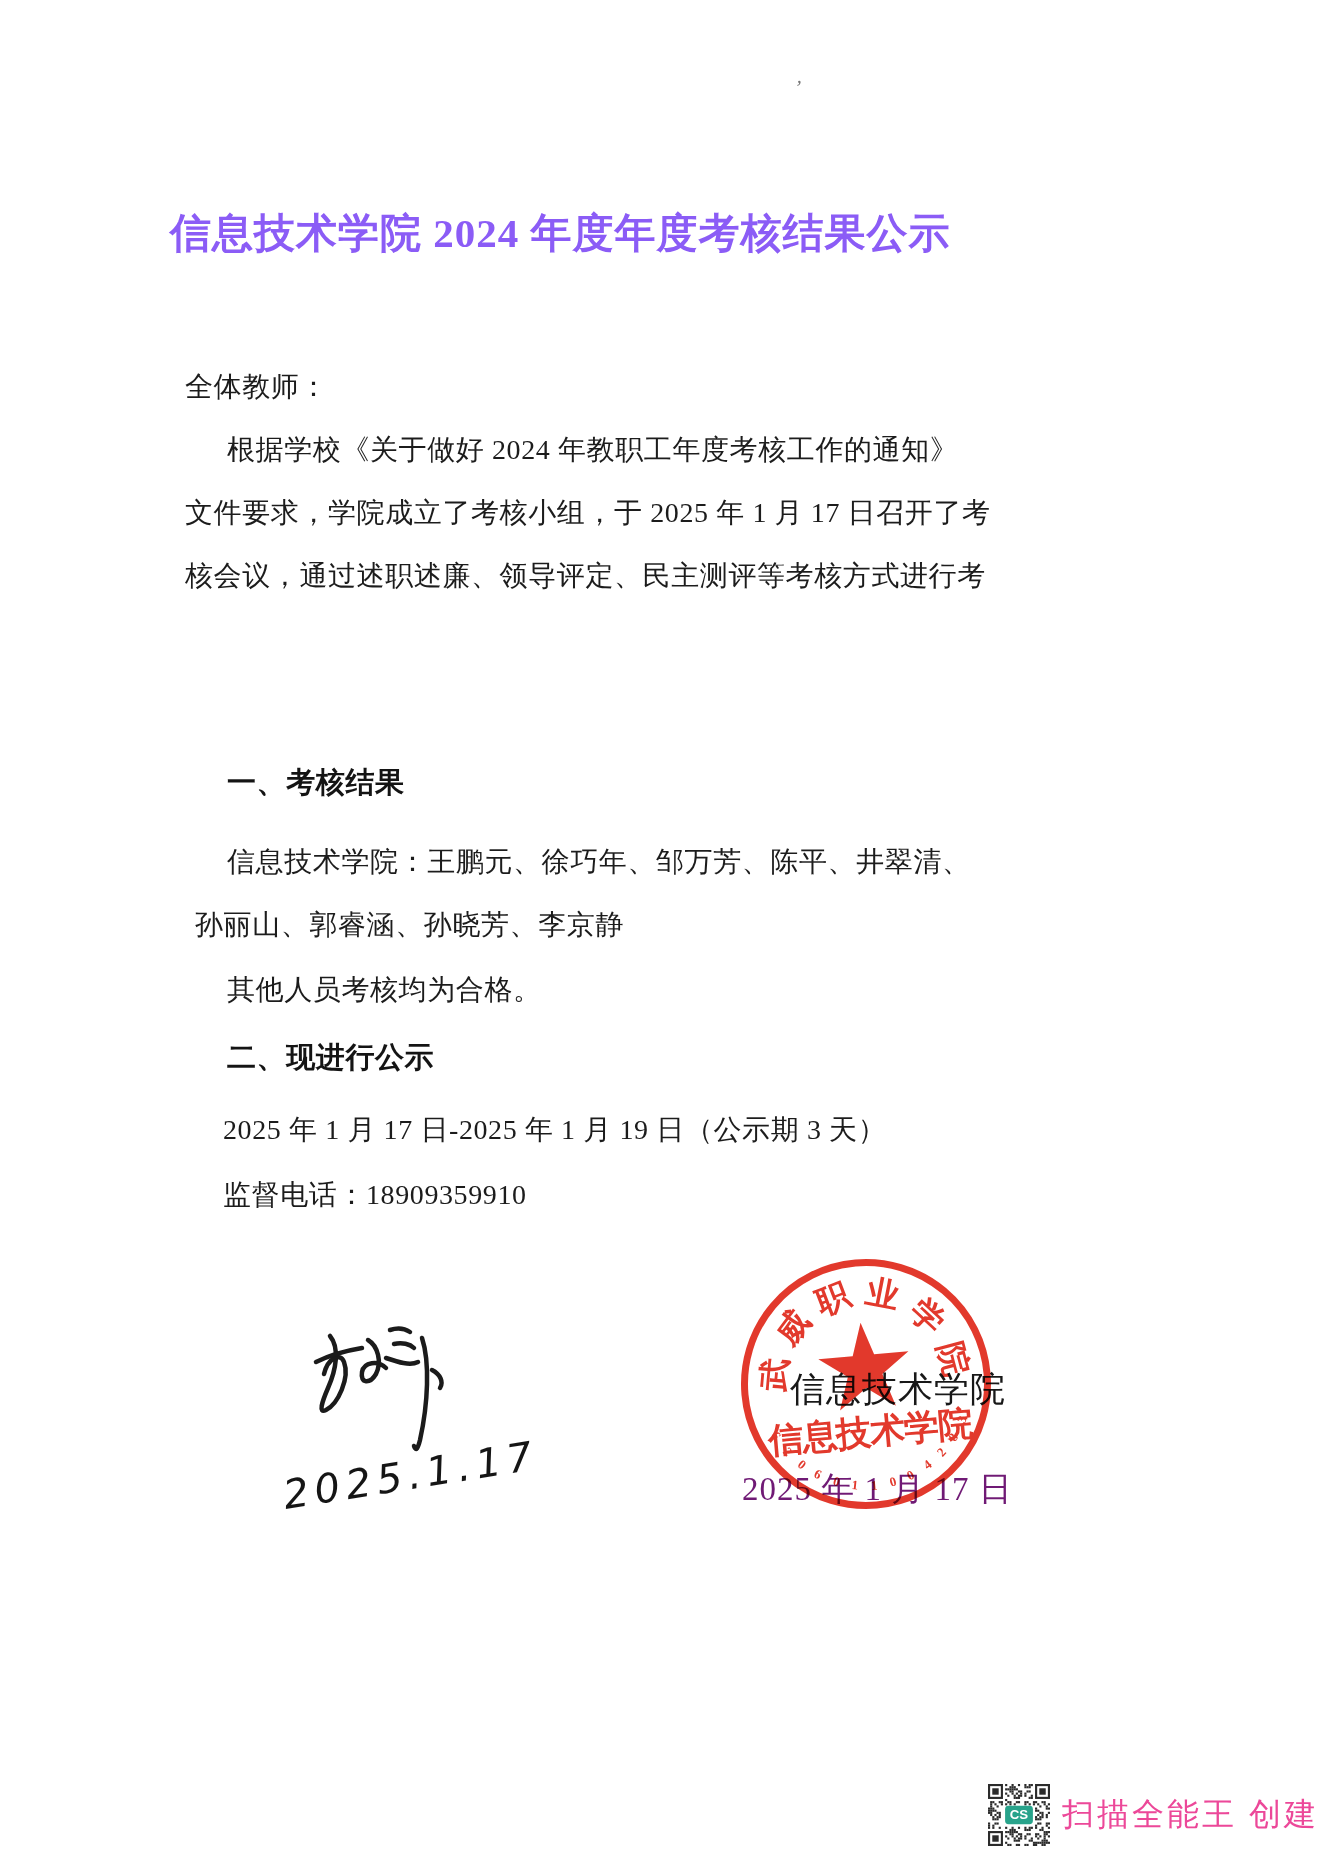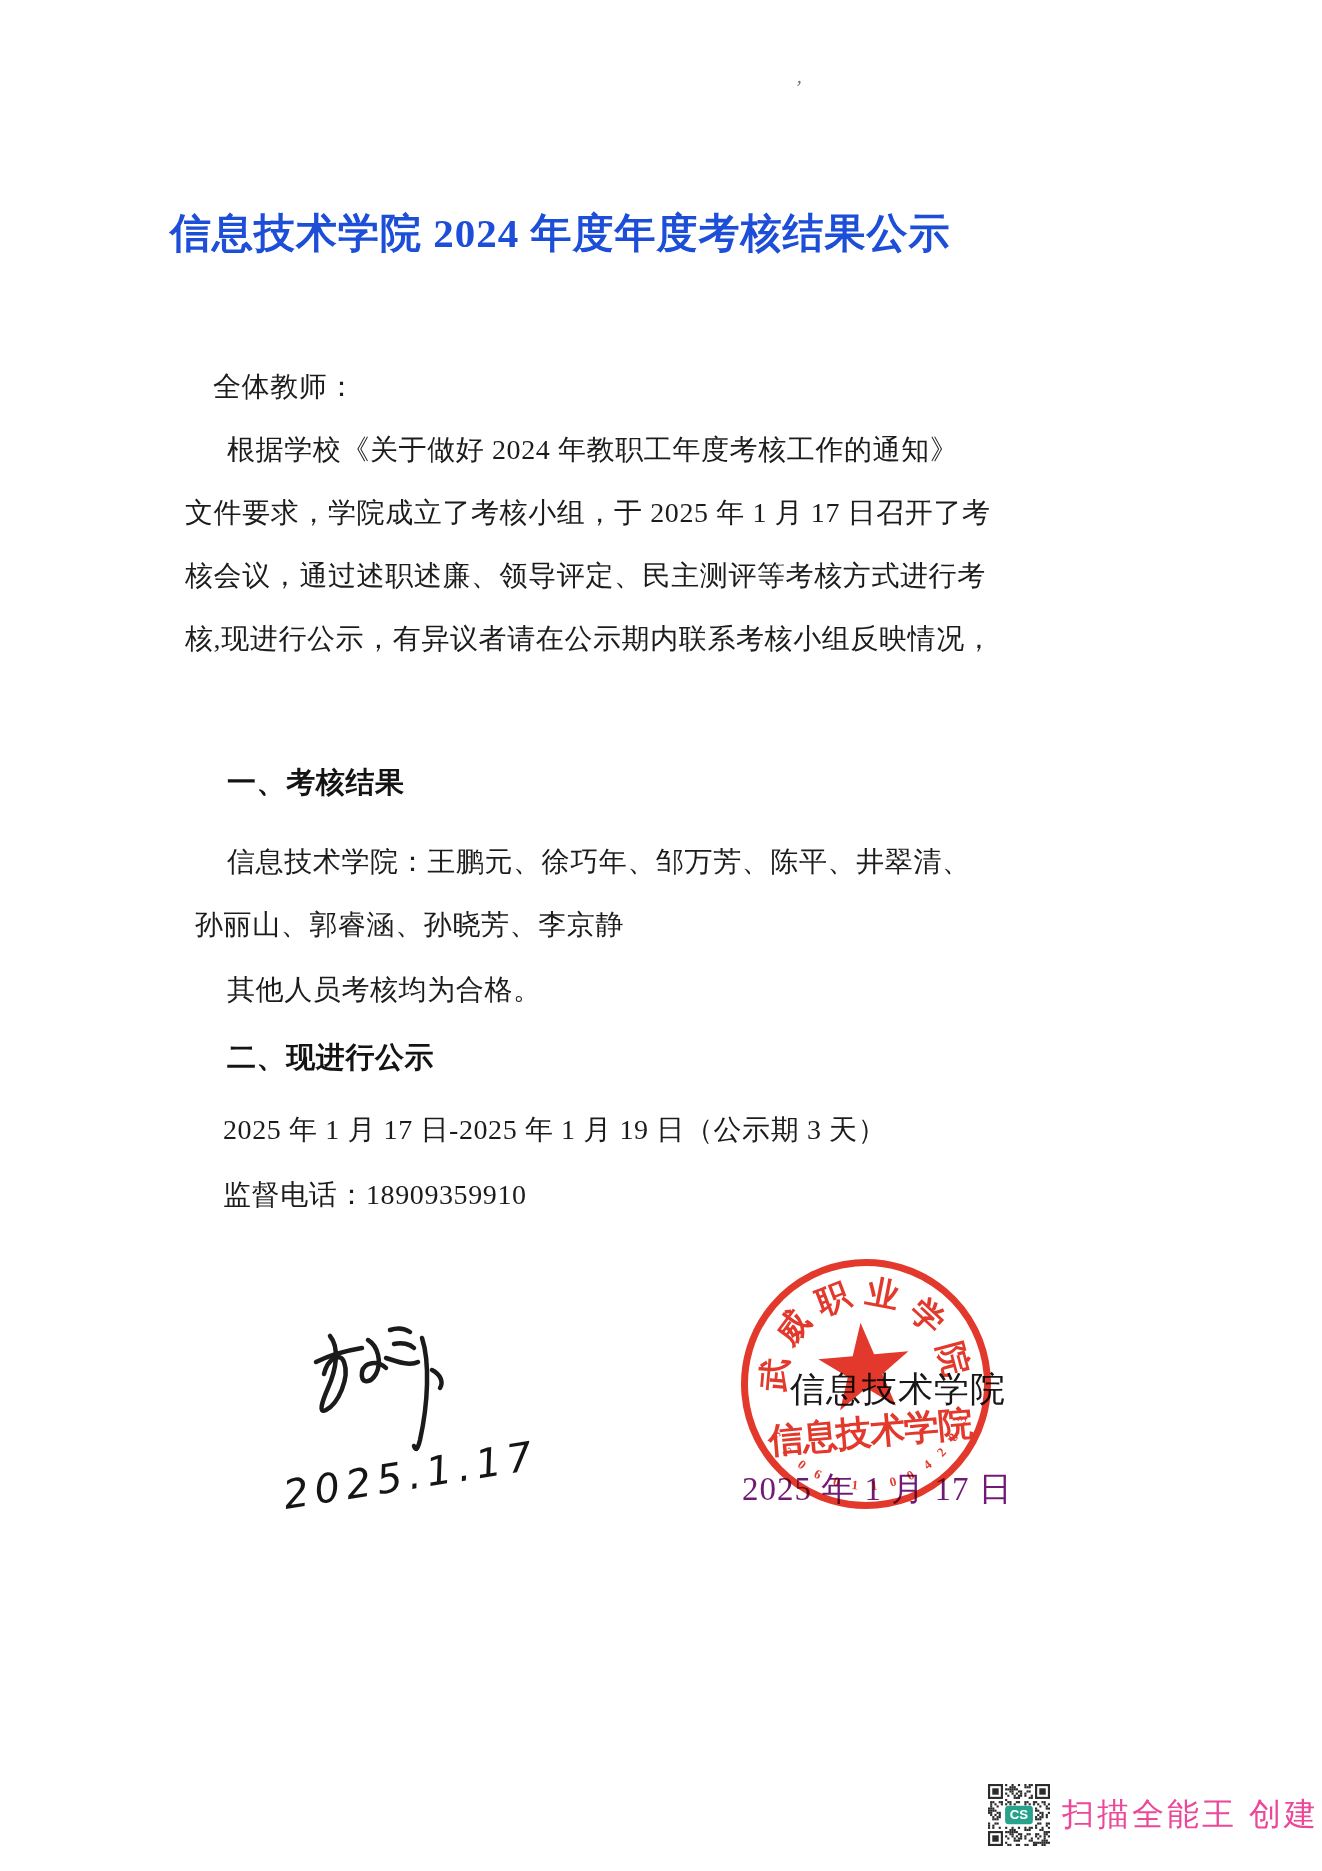"信息技术学院 2024 年度年度考核结果公示" .title { color: #1d4ed8 -> #8b5cf6 }
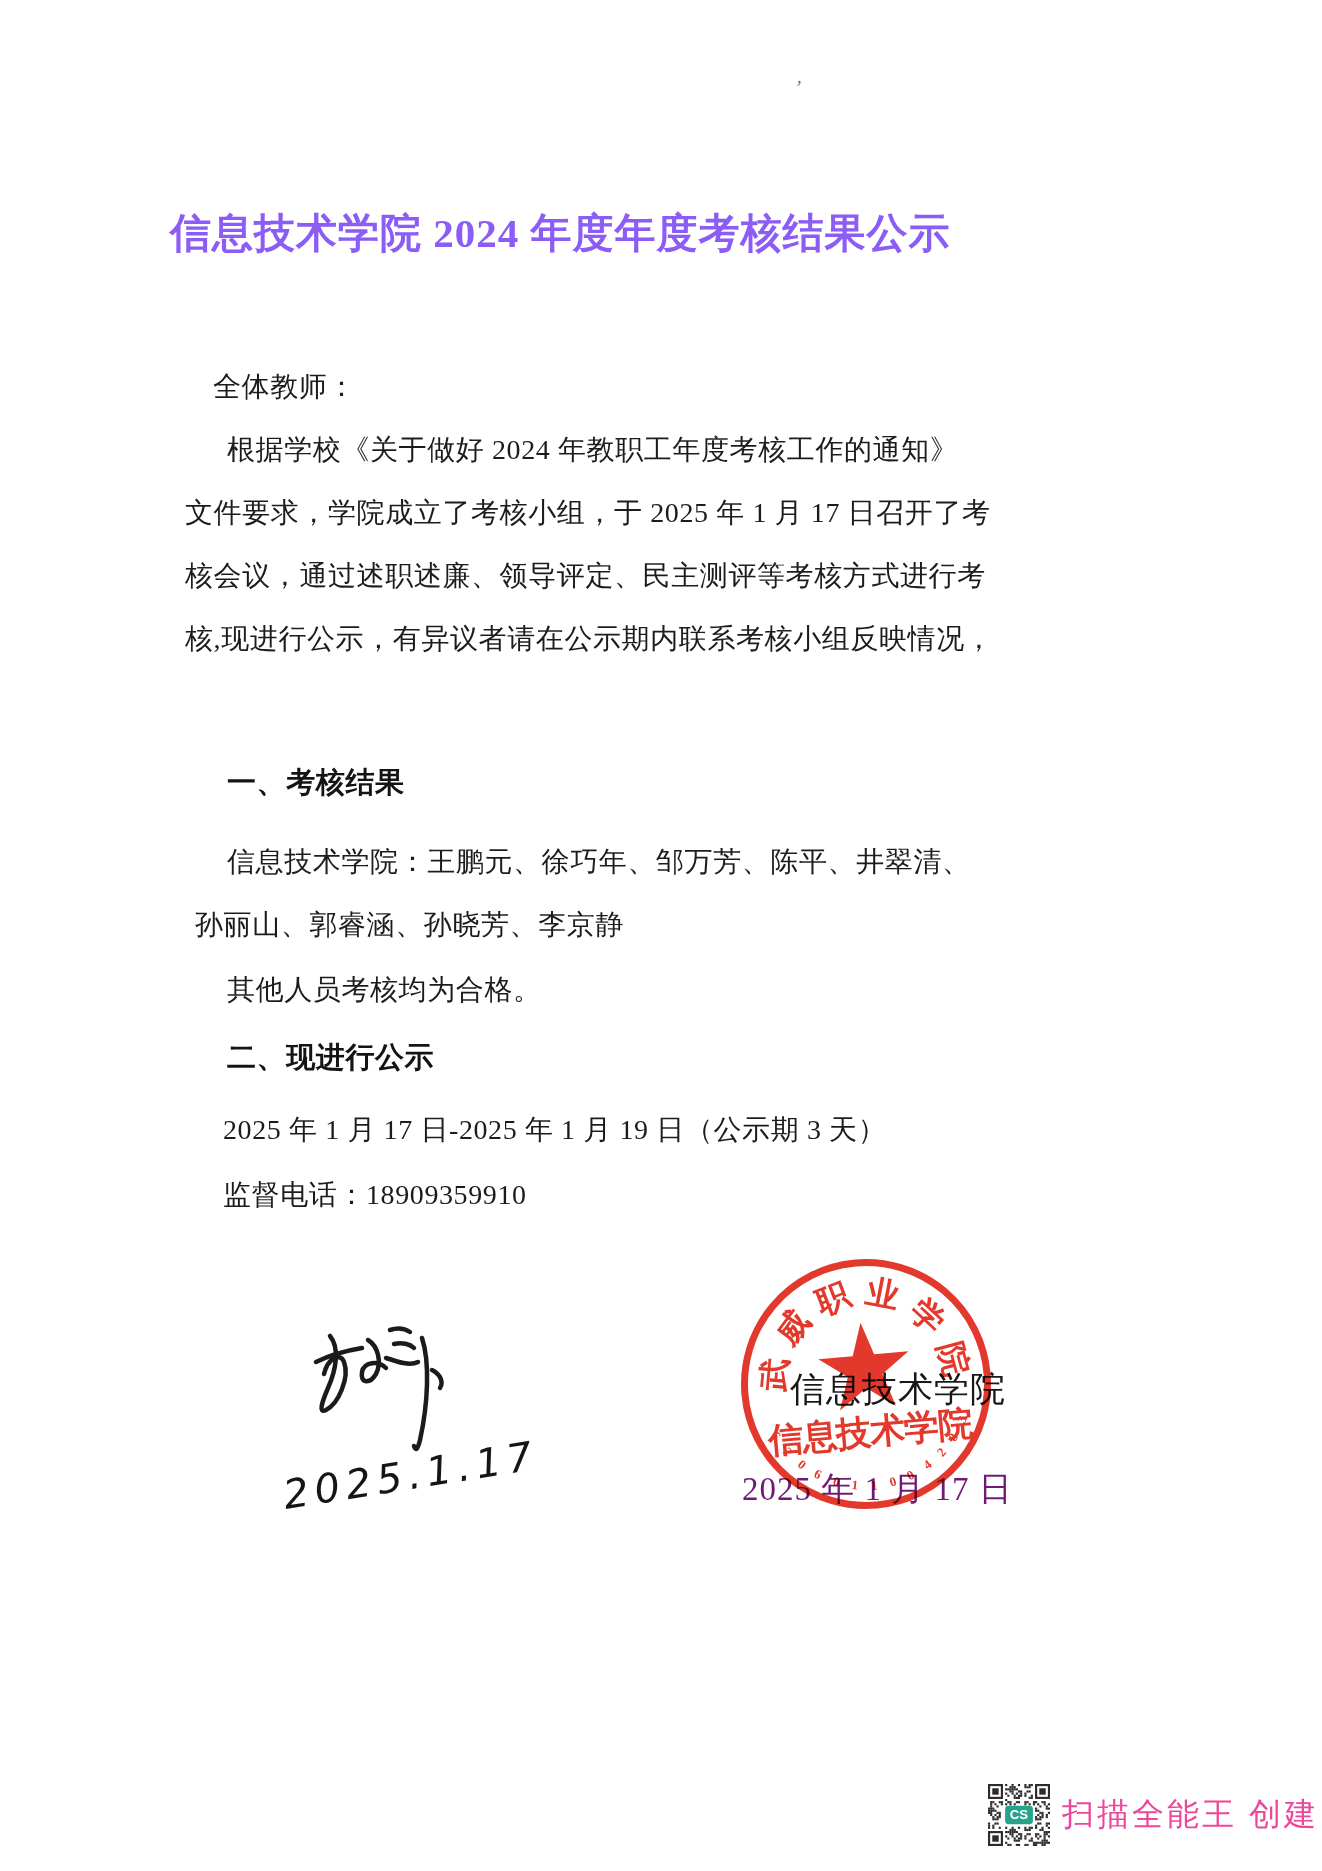"全体教师：" div.abs { margin-left: 28px -> none }
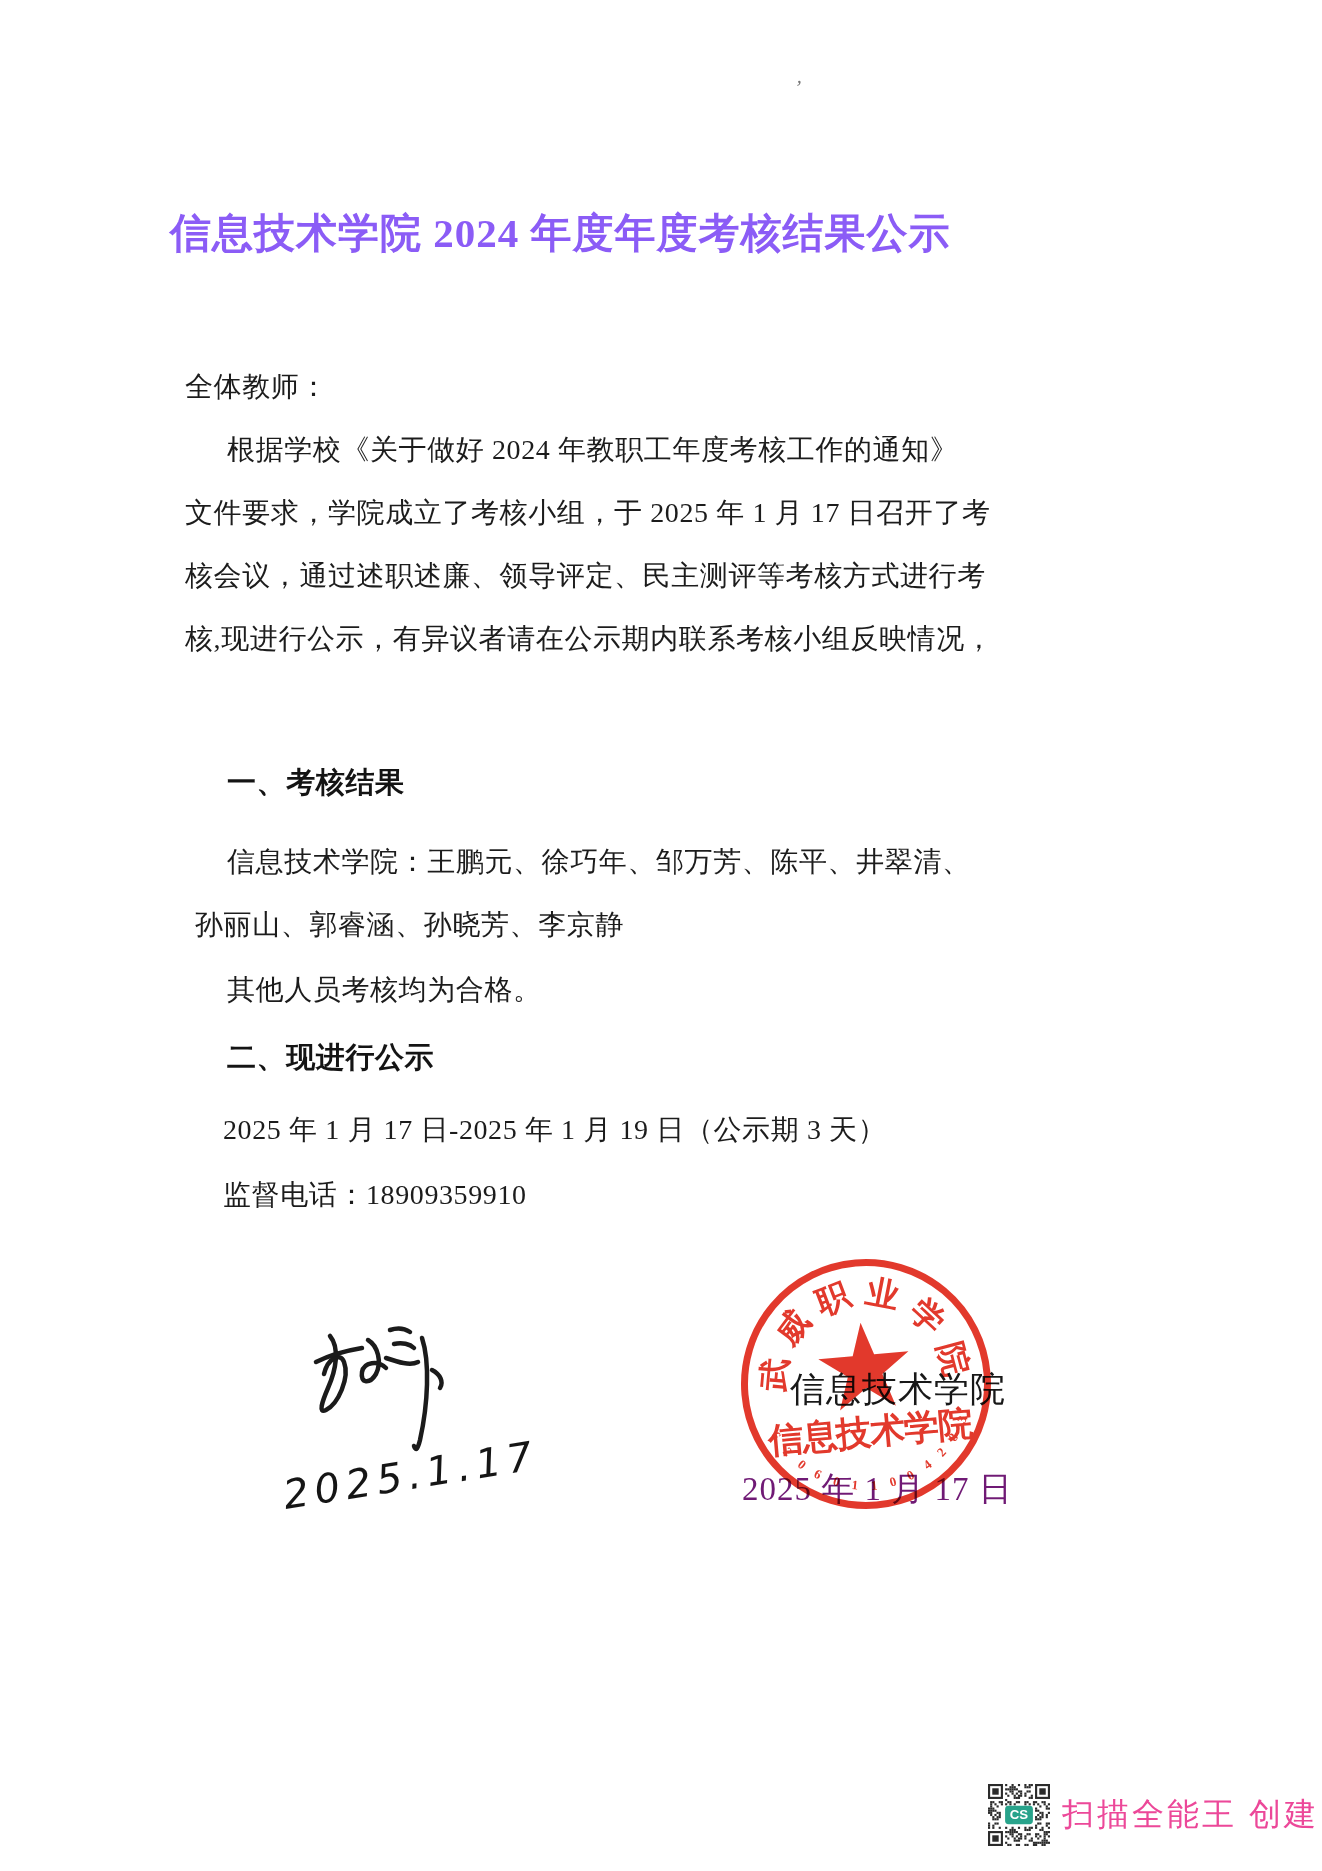"核,现进行公示，有异议者请在公示期内联系考核小组反映情况，" div.abs { html: <div>核,现进行公示，有异议者请在公示期内联系考核小组反映情况，</div> -> none }
